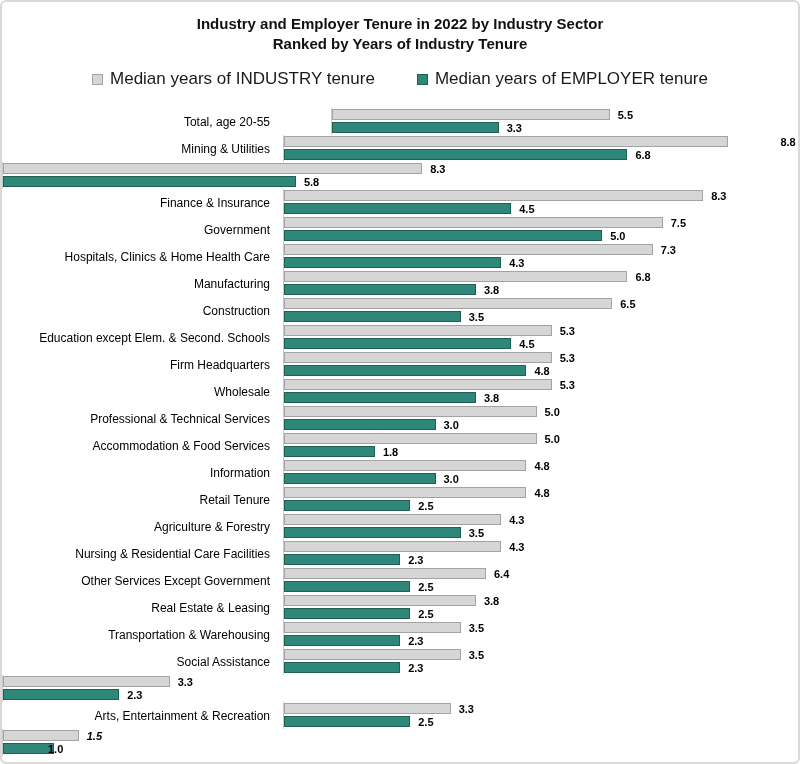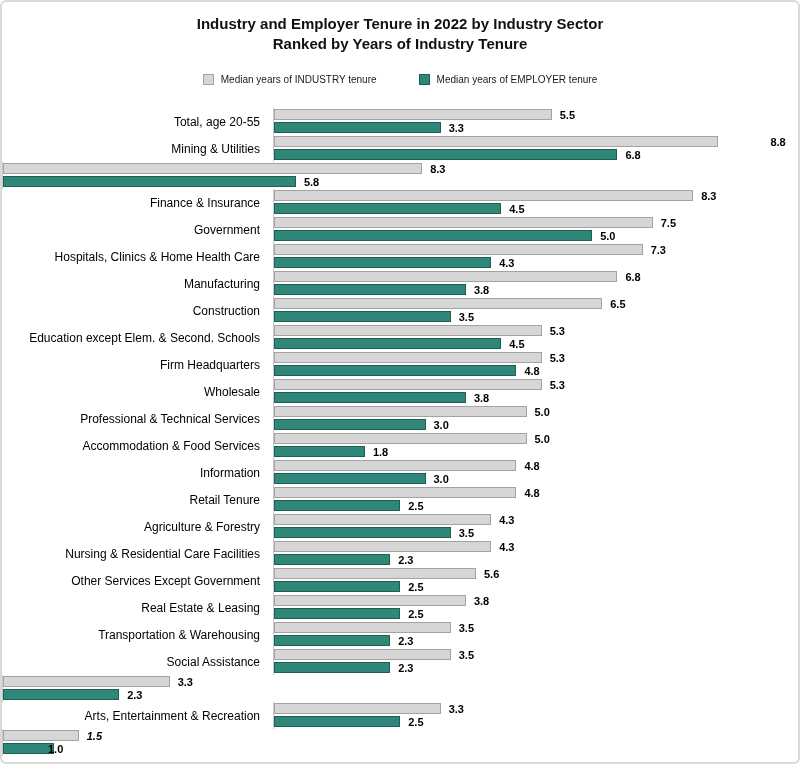"Median years of INDUSTRY tenure" .legend { font-size: 10px -> 17px }
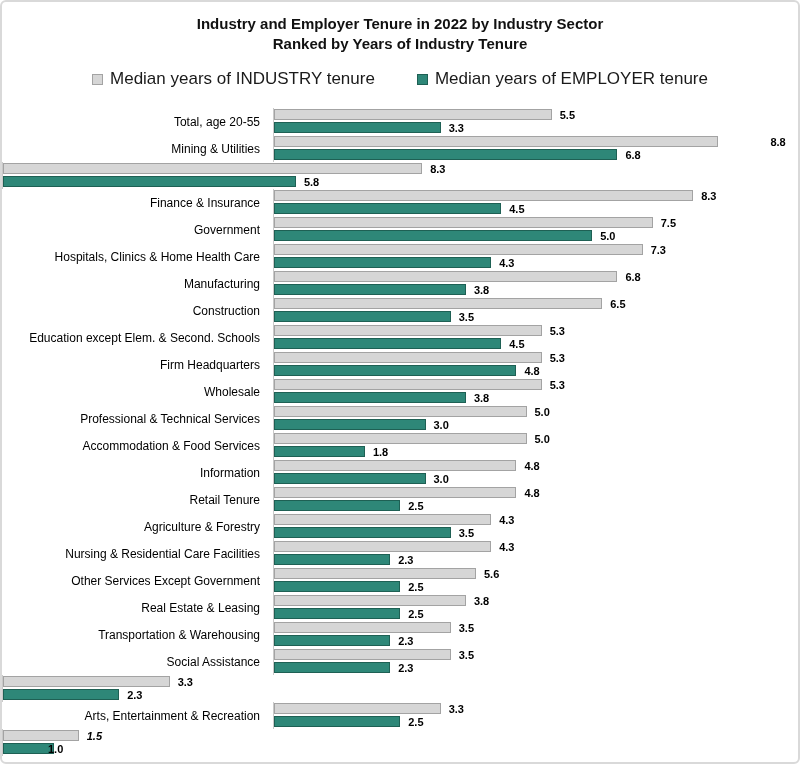"Total, age 20-55" .cat-label { padding-left: none -> 10px }
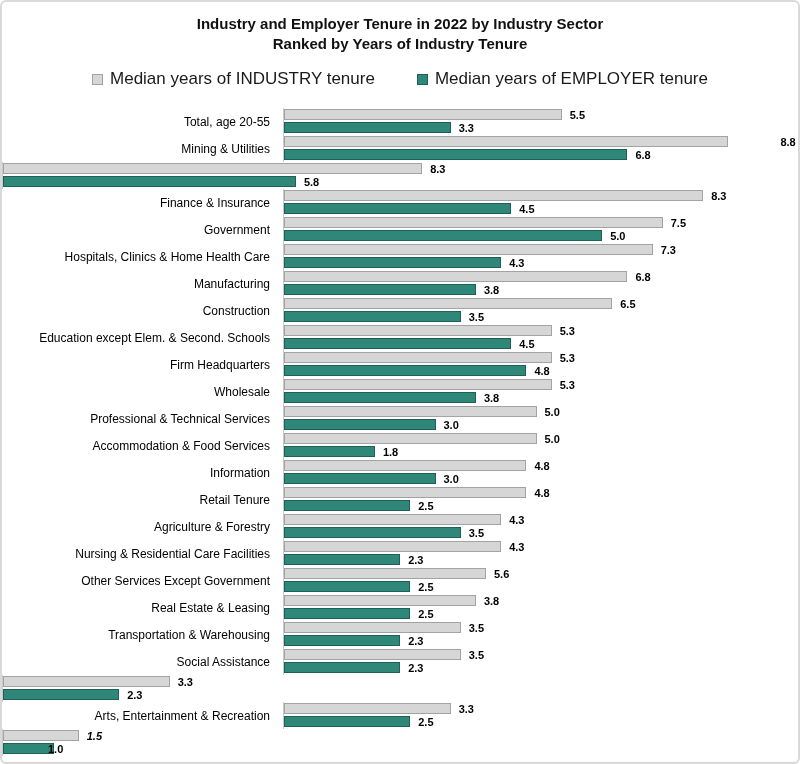"5.5" div.bars { margin-left: none -> 48px }
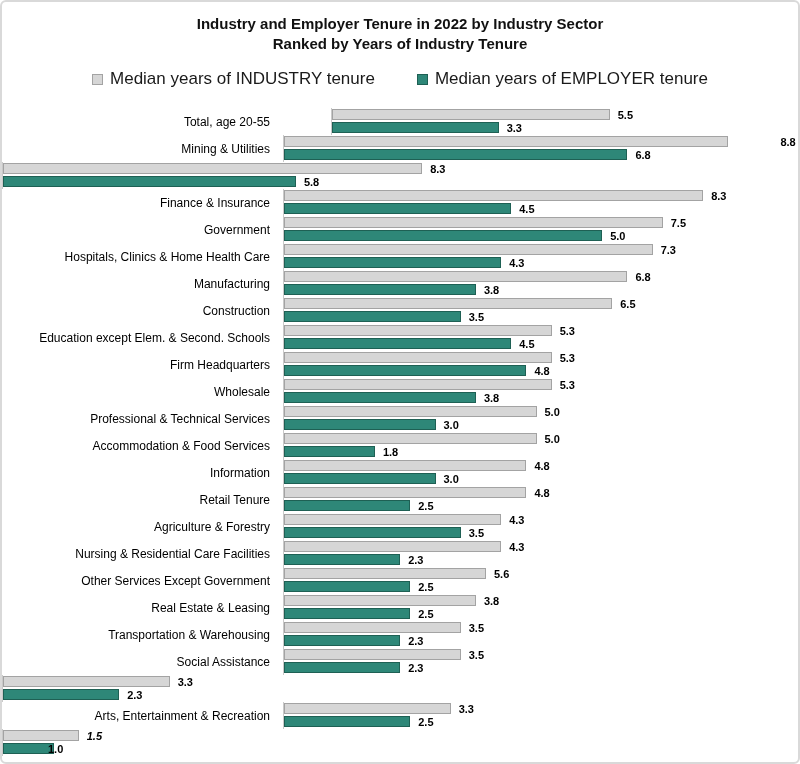"5.6" div.val { text: 5.6 -> 6.4 }
